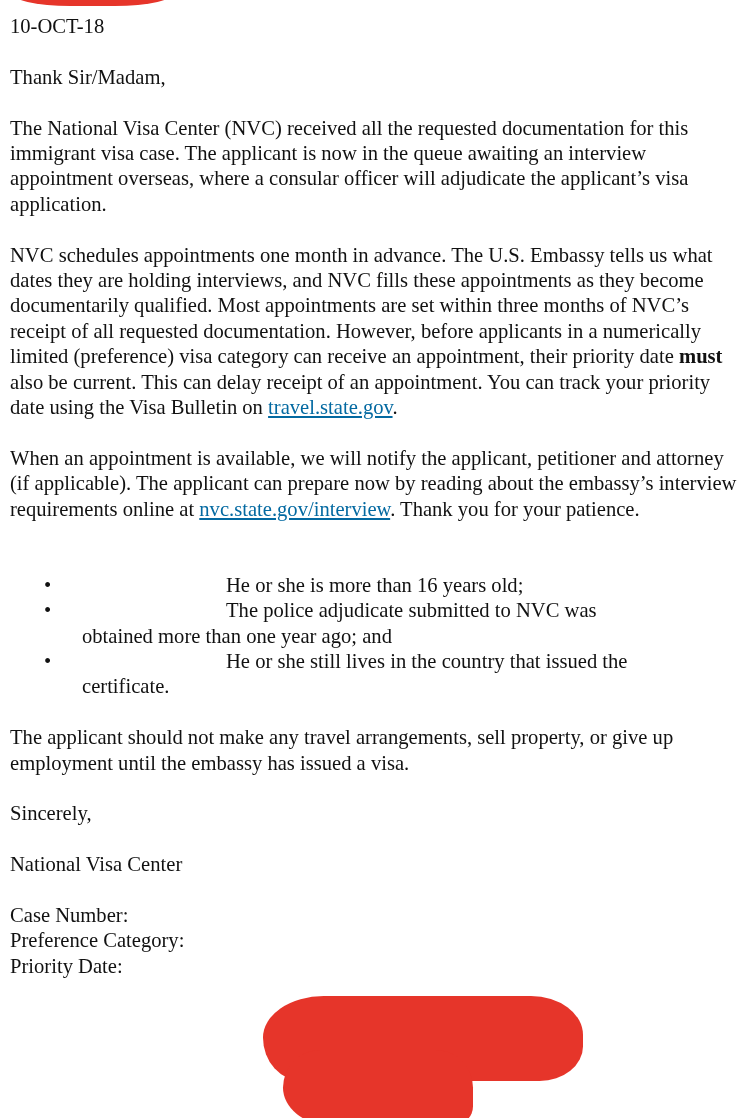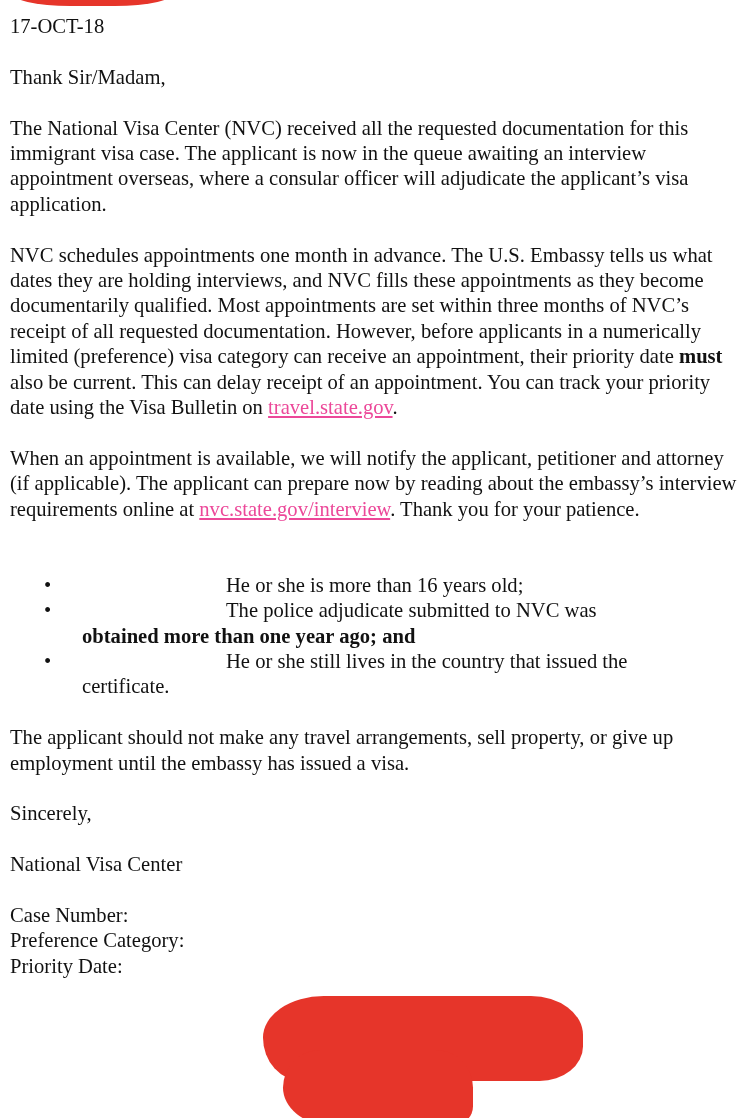"17-OCT-18" p.p { text: 17-OCT-18 -> 10-OCT-18 }
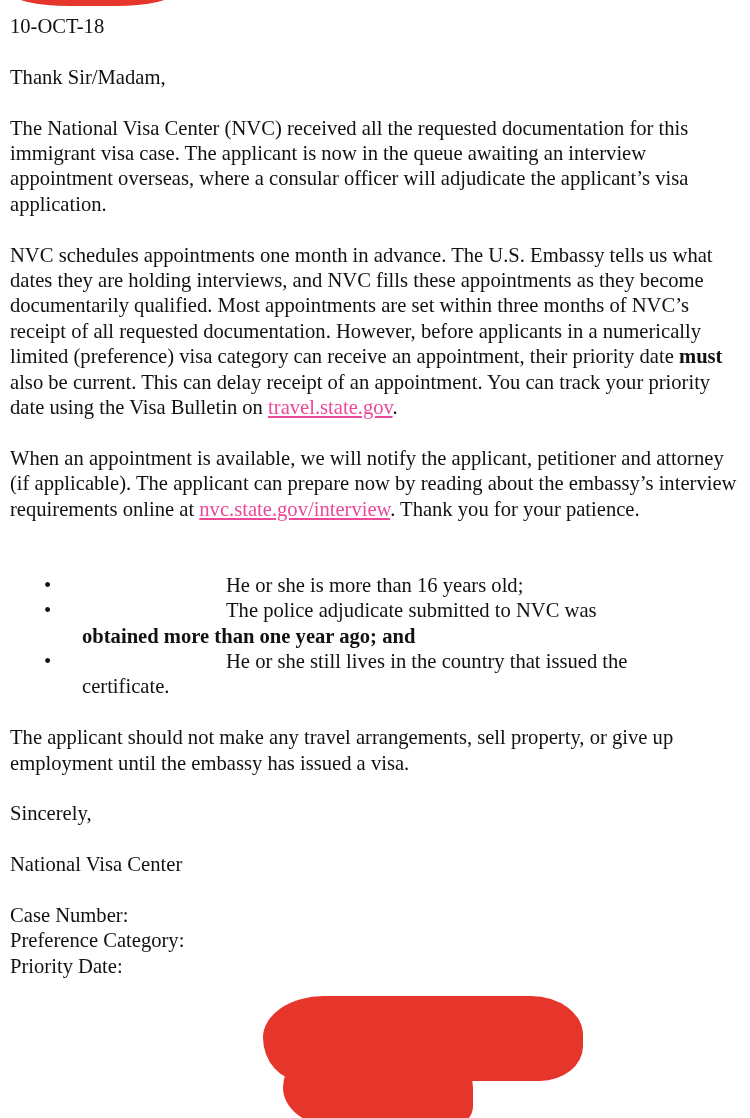"travel.state.gov" a.link { color: #ec4899 -> #0369a1 }
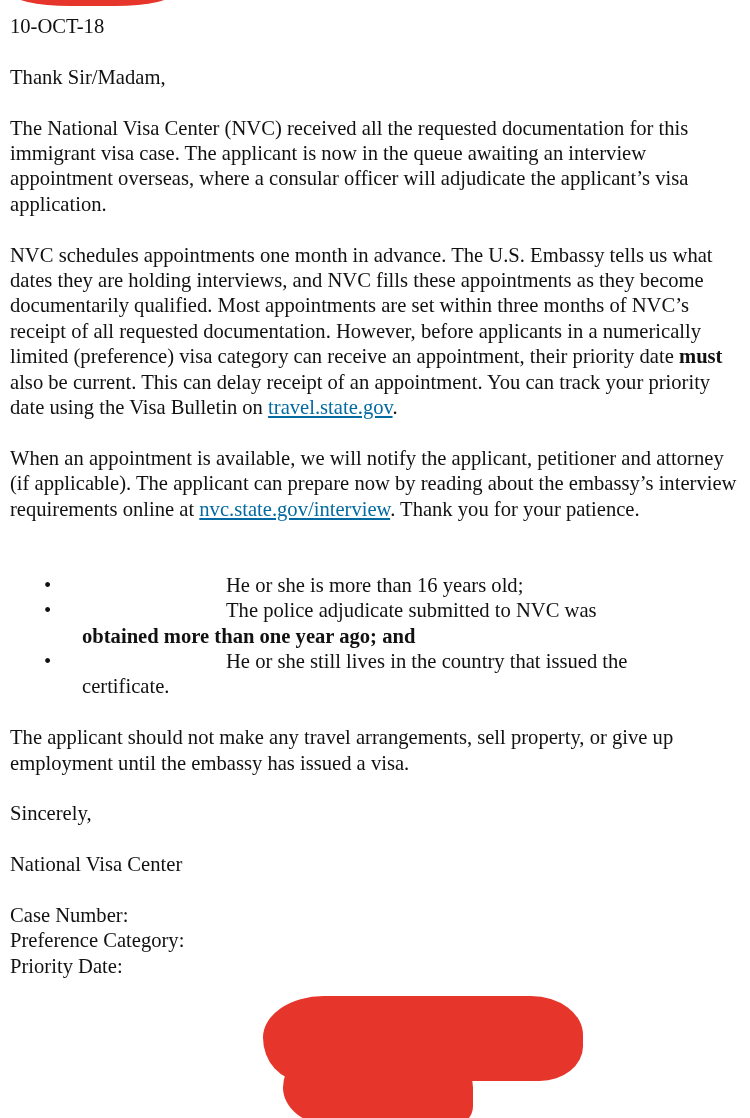"obtained more than one year" span { font-weight: bold -> none }
